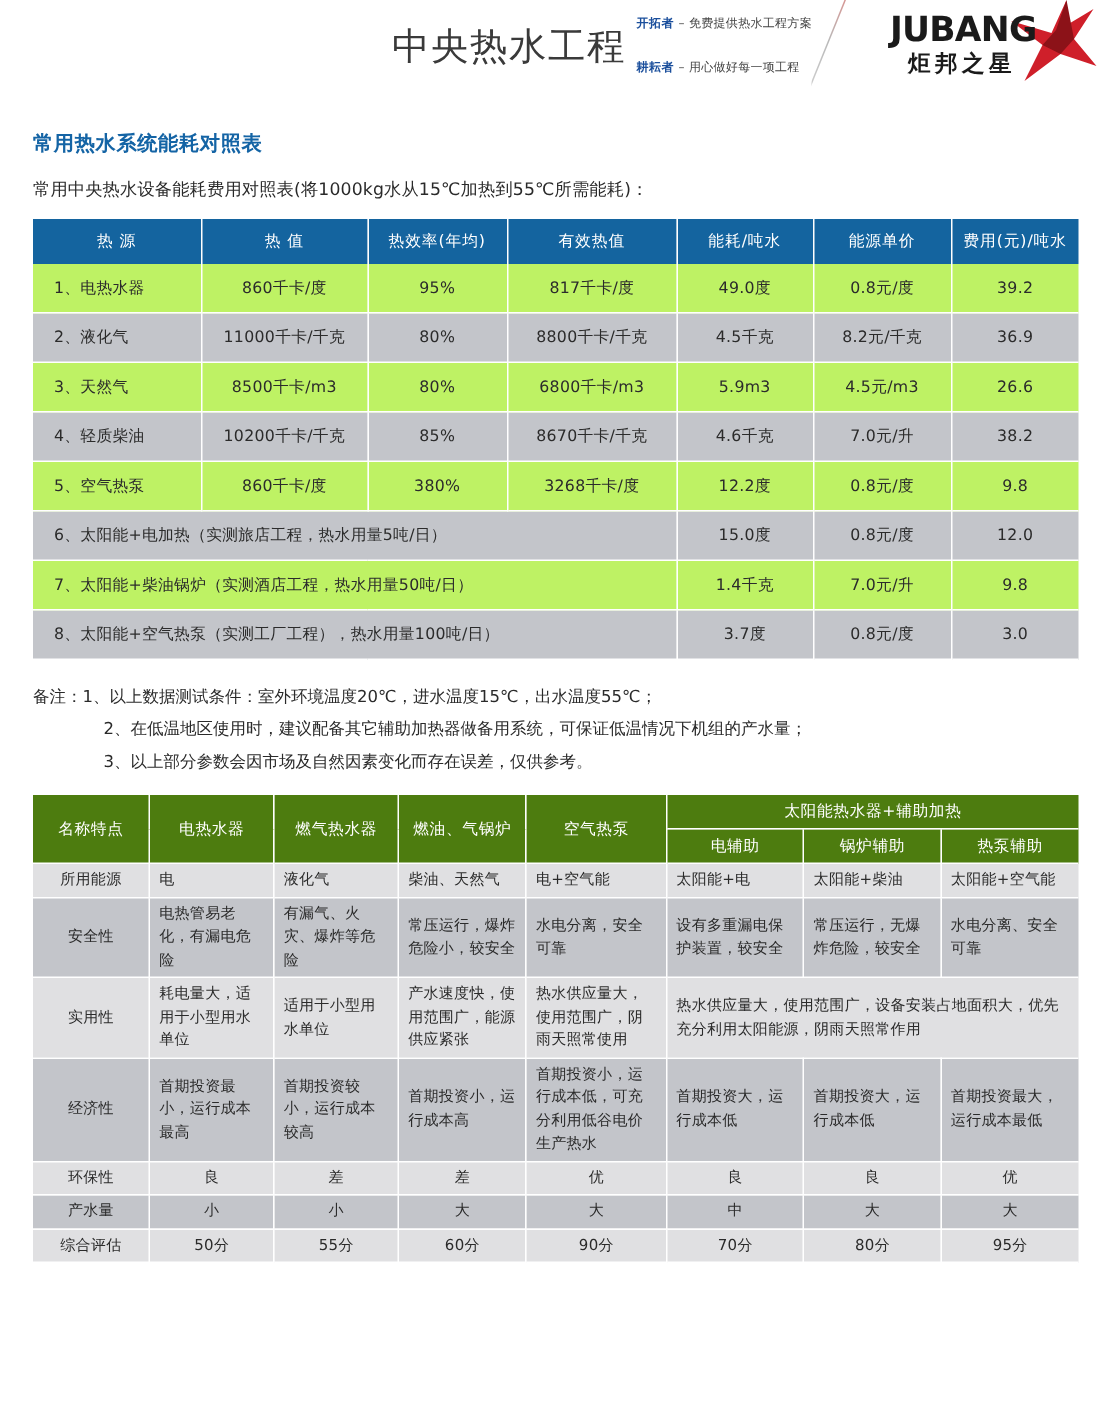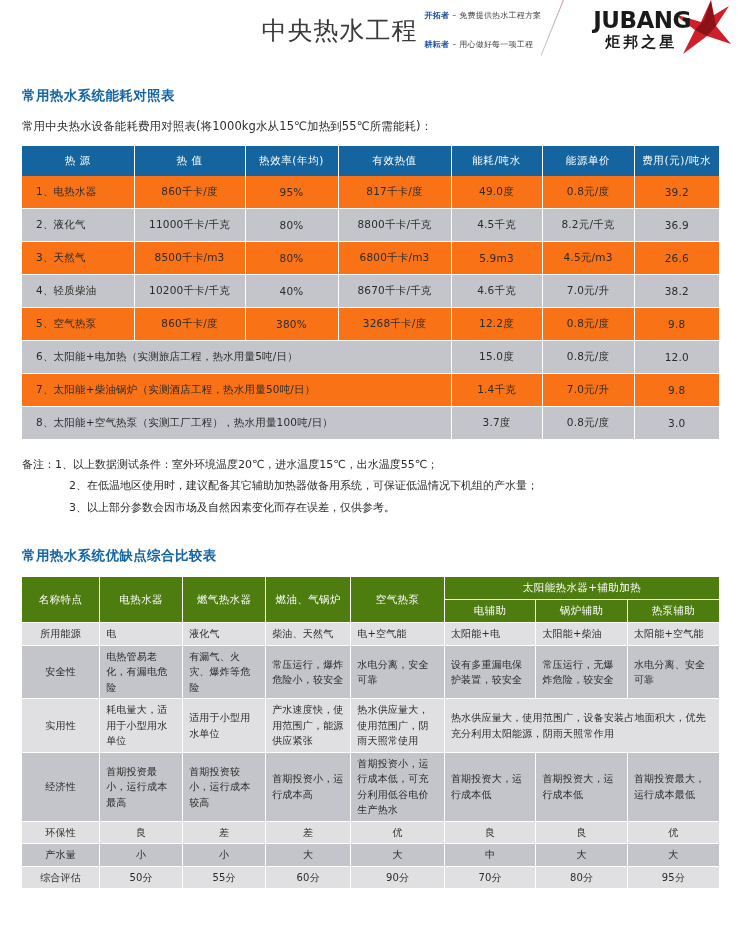"1、电热水器" .tbl-energy tr.odd td { background: #f97316 -> #bef264 }
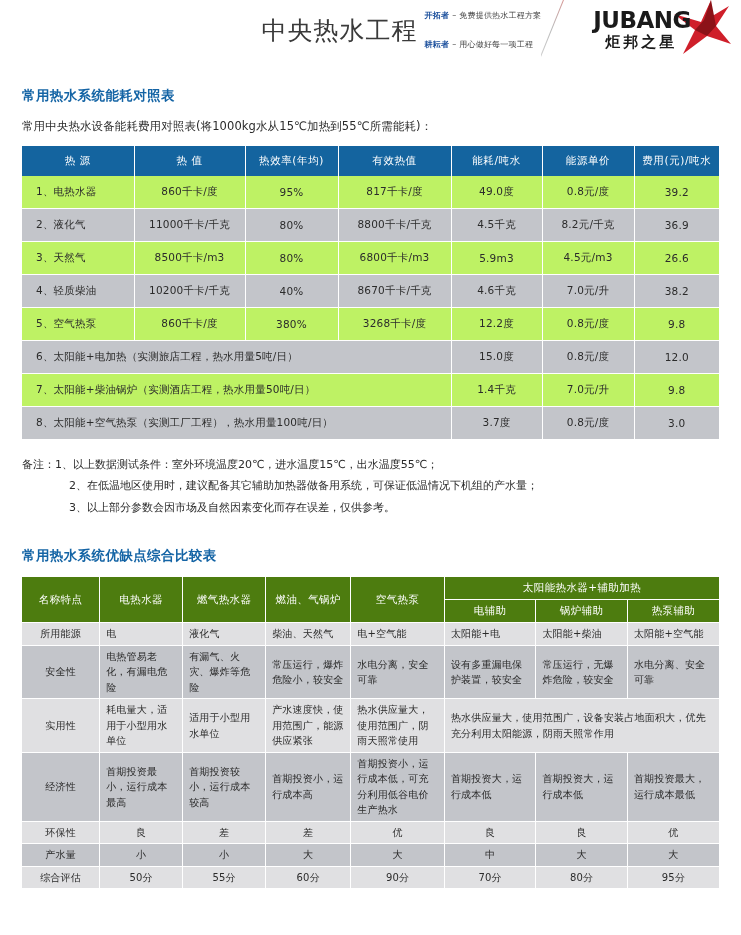"40%" td { text: 40% -> 85% }
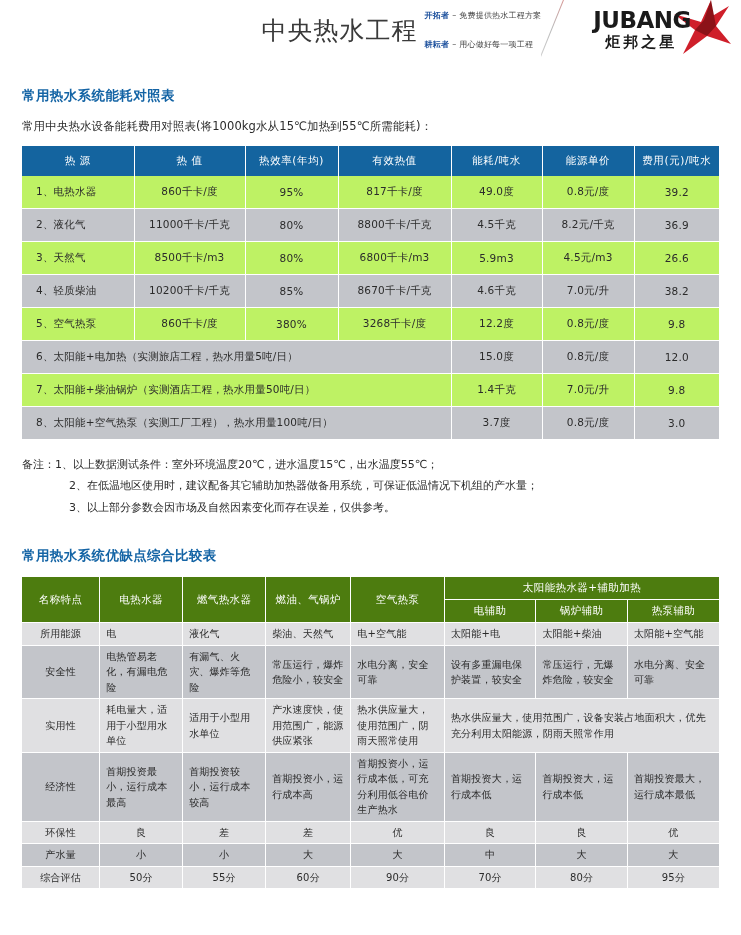"常用热水系统优缺点综合比较表" h2.section-title { html: <h2>常用热水系统优缺点综合比较表</h2> -> none }
